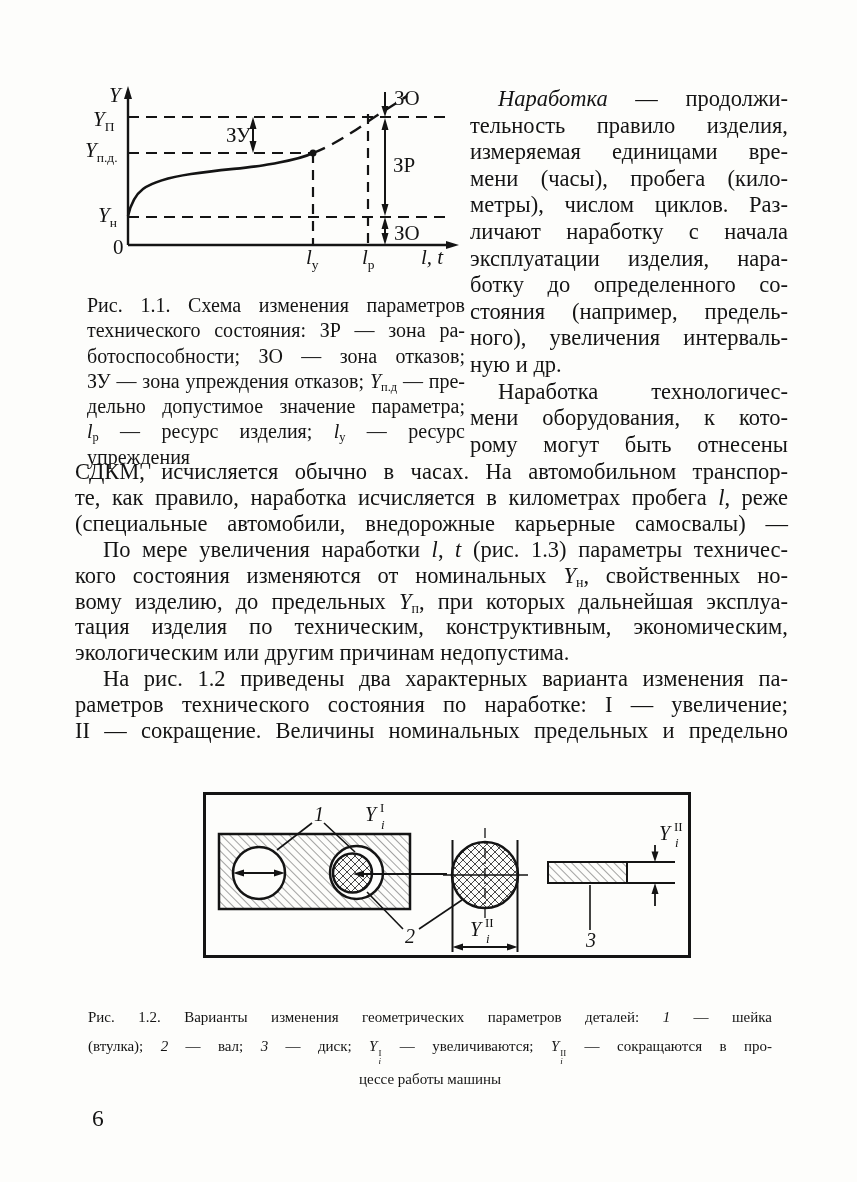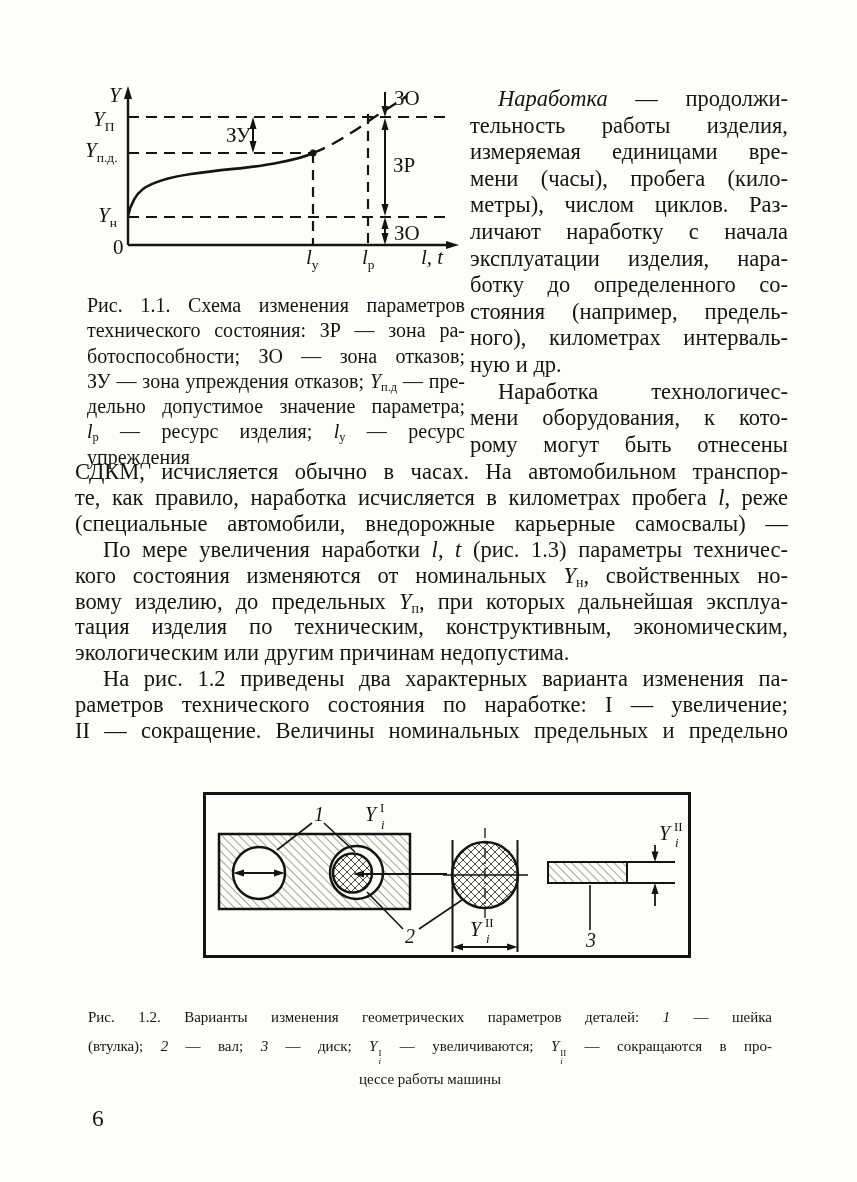"тельность работы изделия," span { text: работы -> правило }
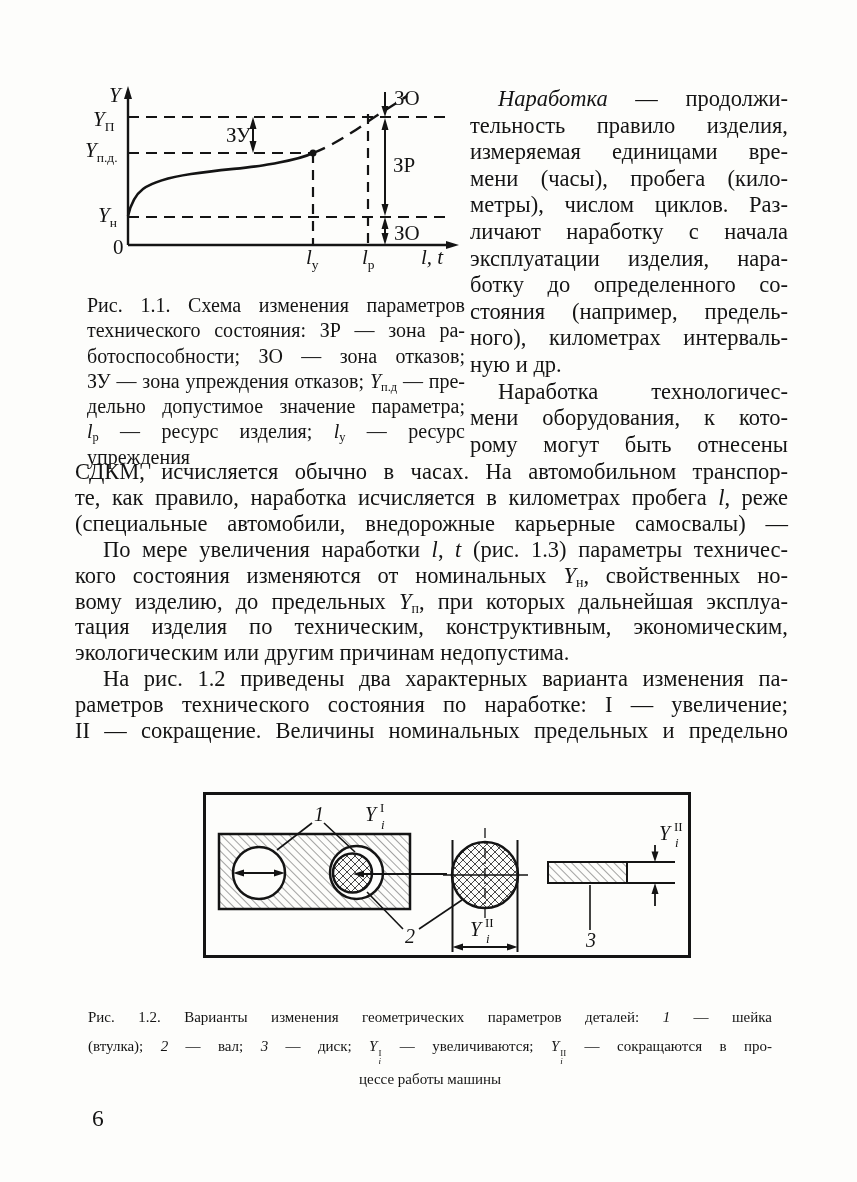"ного), километрах интерваль-" span { text: километрах -> увеличения }
